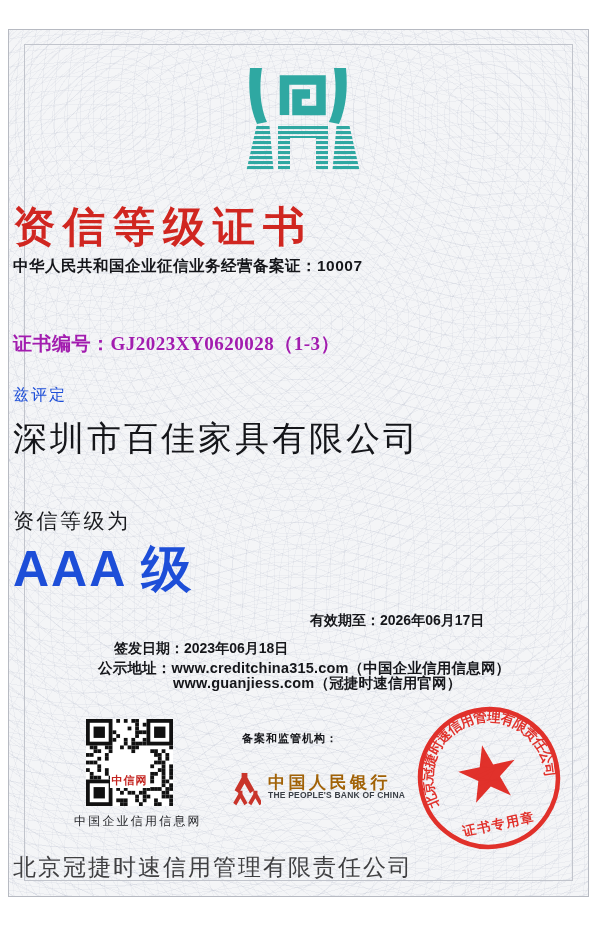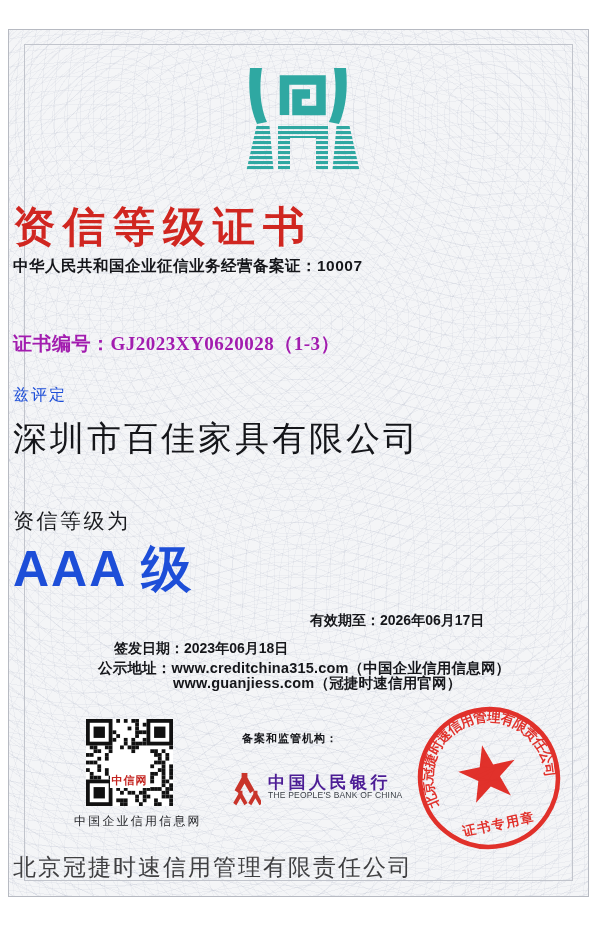"中国人民银行" .bank-cn { color: #4c1d95 -> #a16207 }
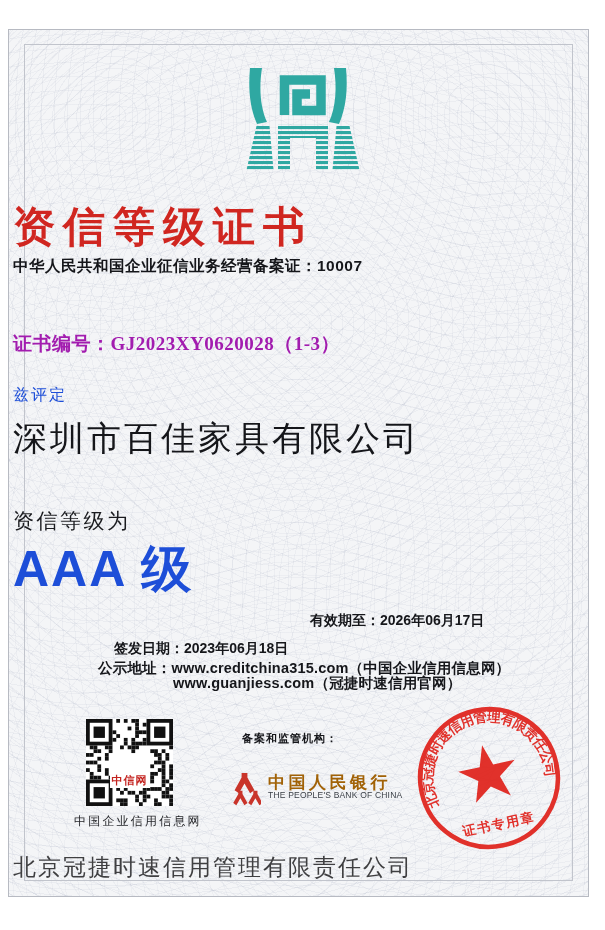"THE PEOPLE'S BANK OF CHINA" .bank-en { font-weight: normal -> bold }
